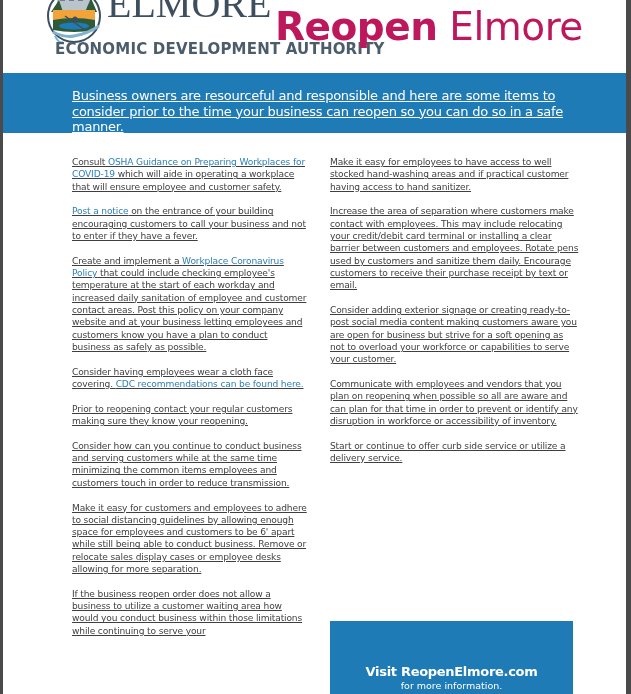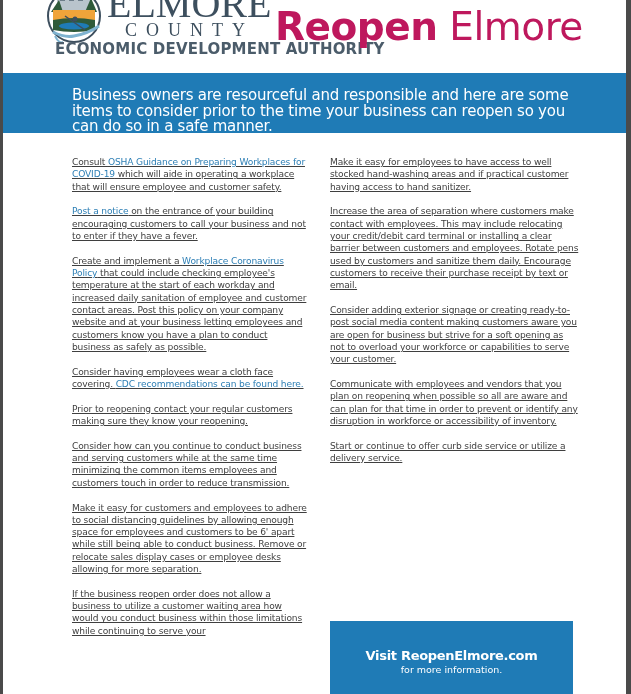"COUNTY" div.logo-county { html: <div>COUNTY</div> -> none }
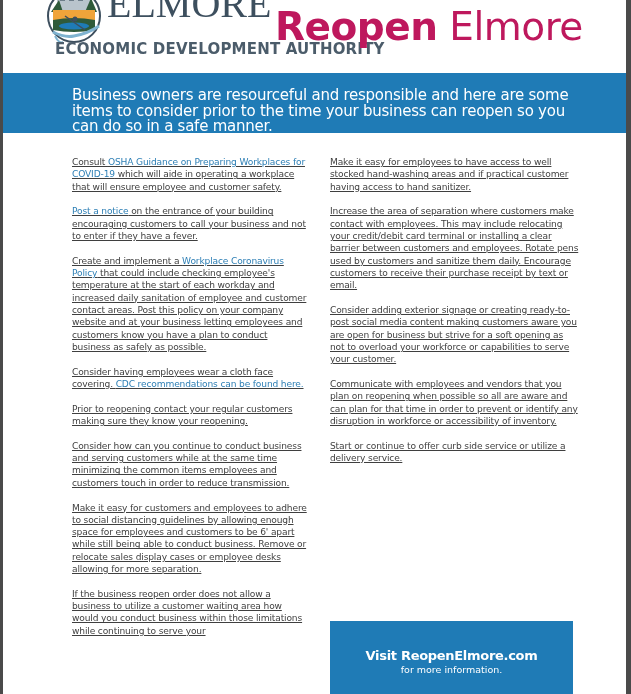"Business owners are resourceful and" .banner-text { font-size: 15px -> 13px; text-decoration: none -> underline }
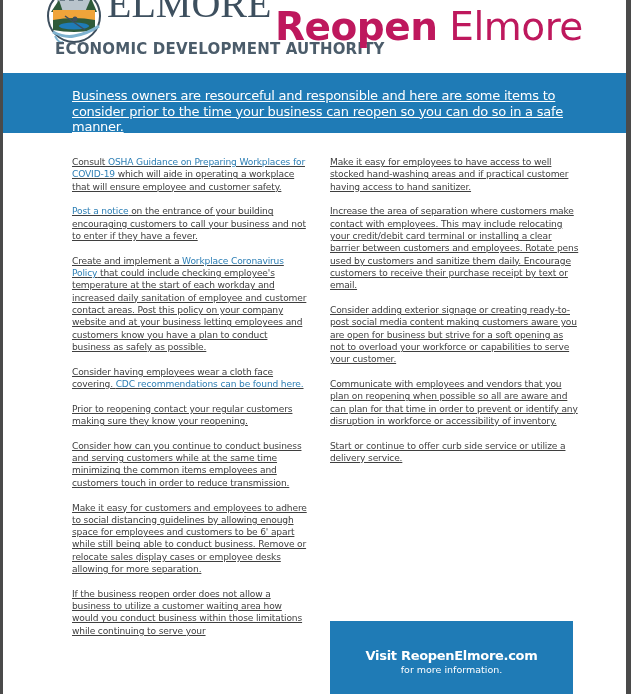"Visit ReopenElmore.com" .cta-main { margin-top: 27px -> 43px }
